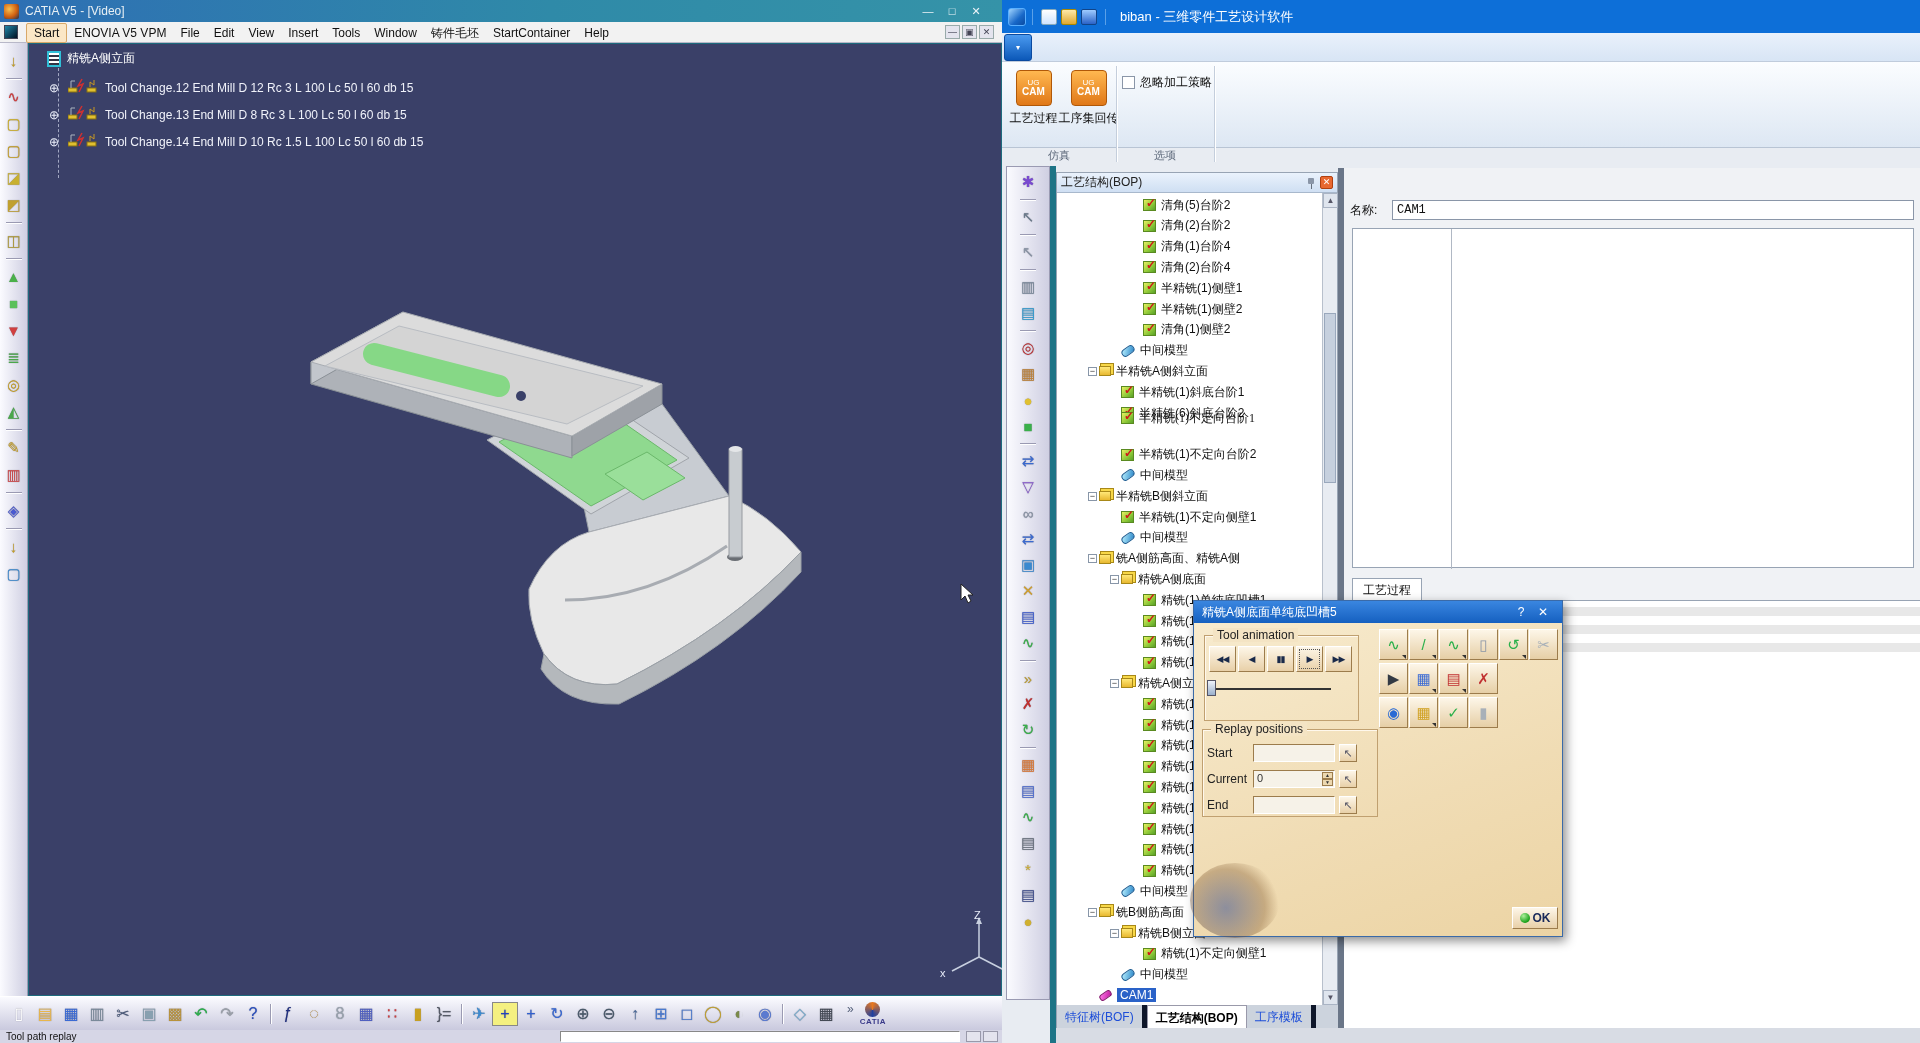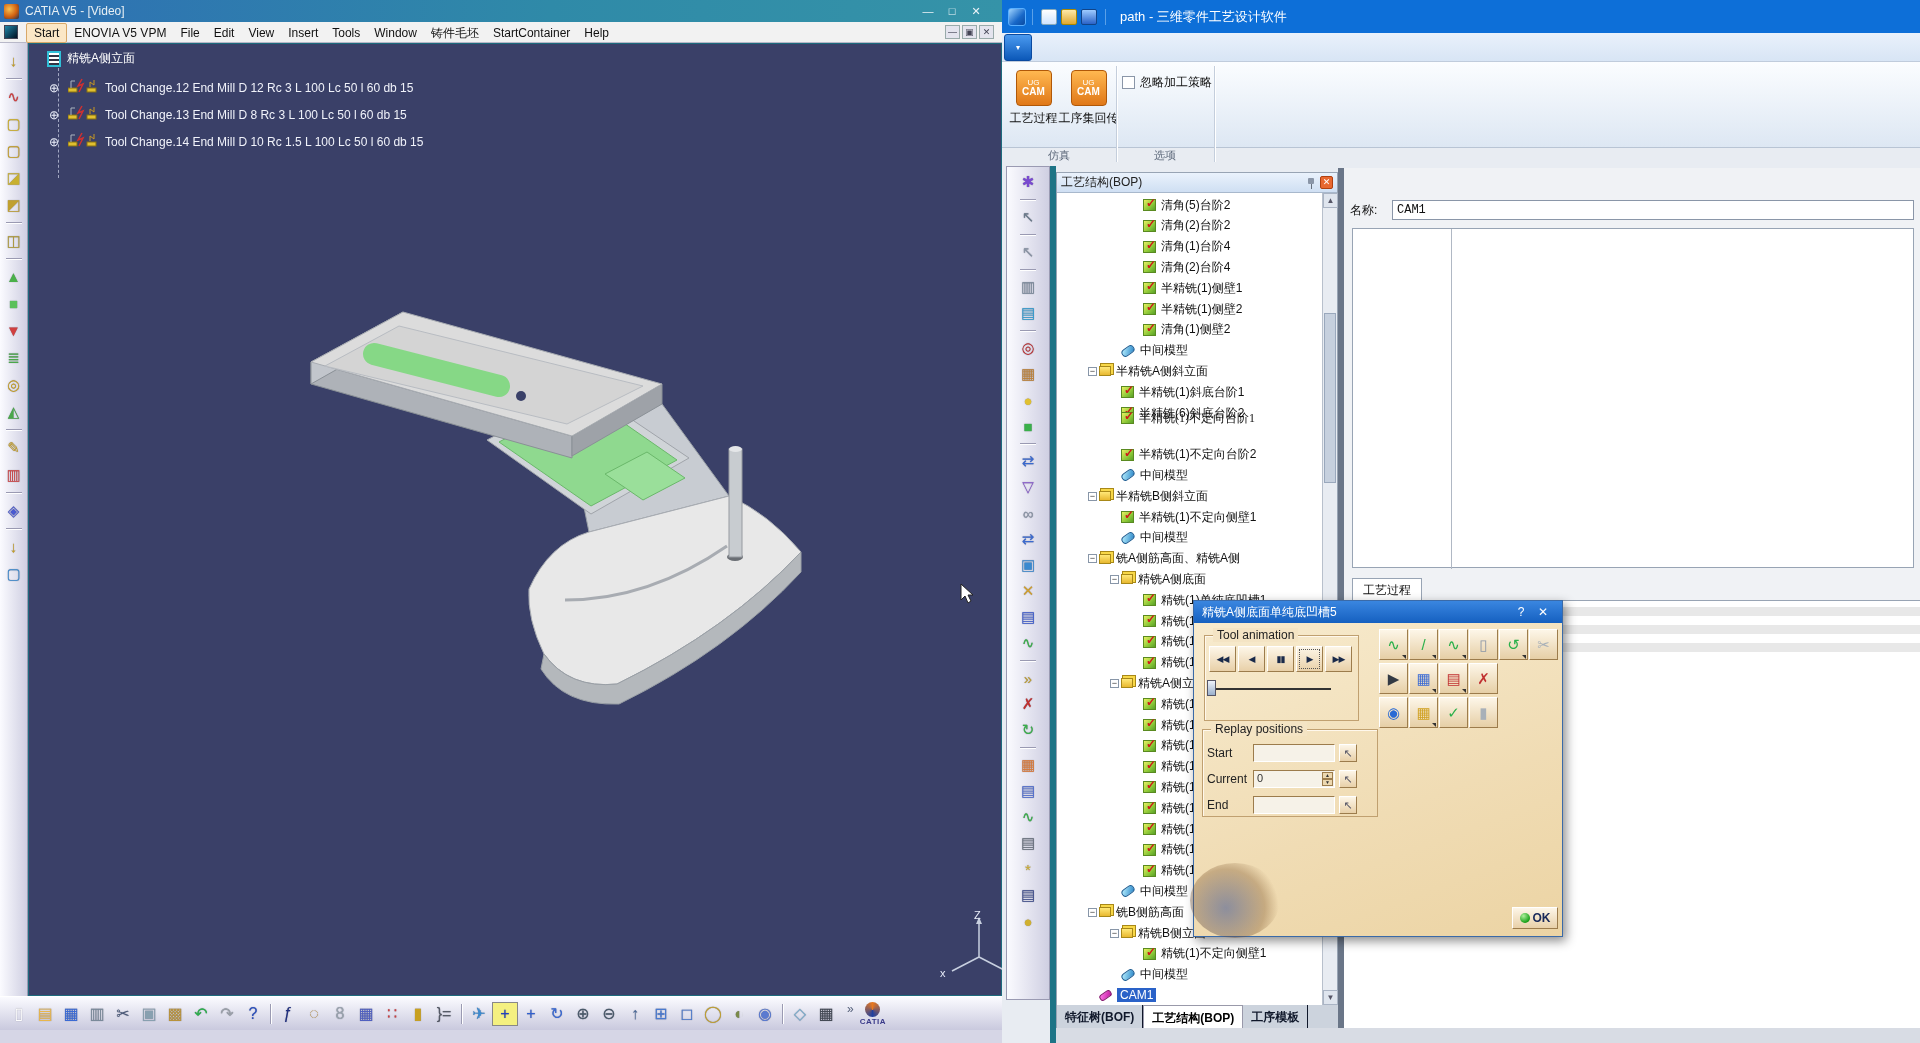"path - 三维零件工艺设计软件" div.b-title-text { text: path -> biban }
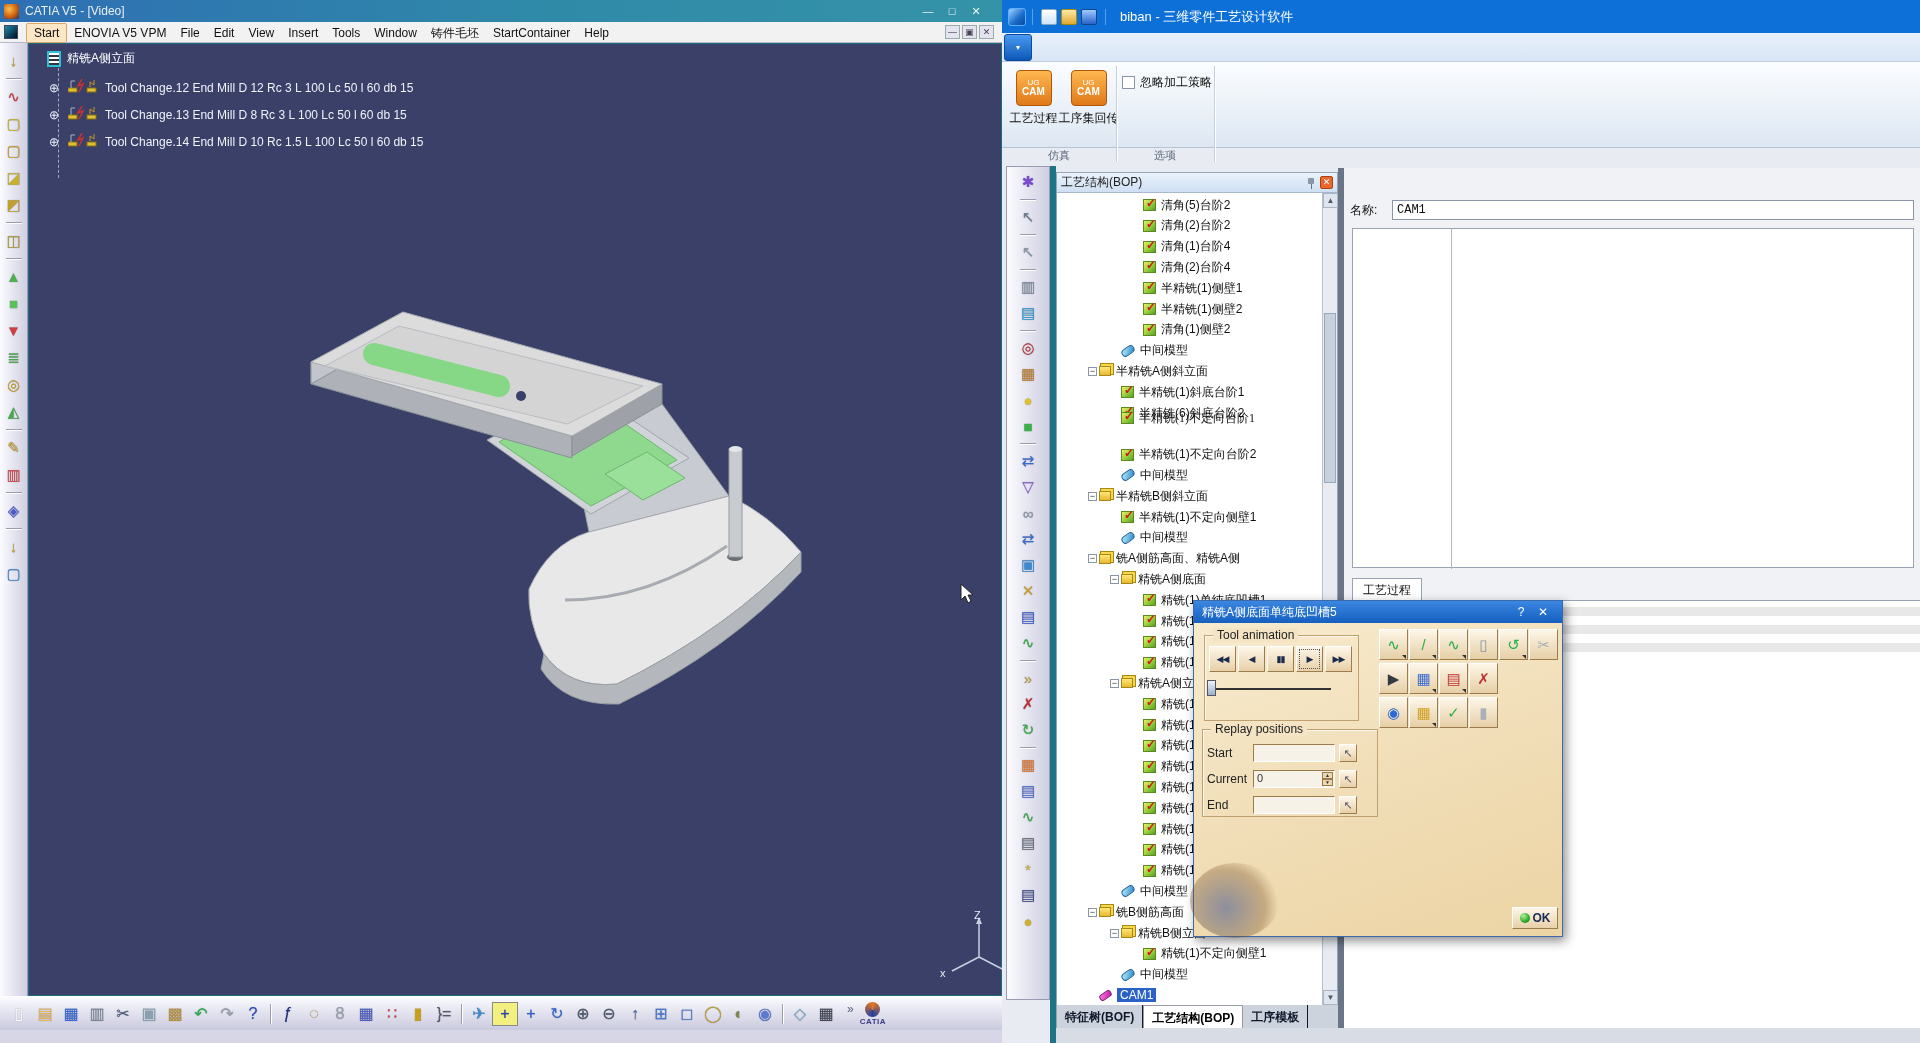"特征树(BOF)" .tree-tab { border-right: 1px solid #0f172a -> 5px solid #0f172a; color: #0f172a -> #1d4ed8; font-weight: bold -> none }
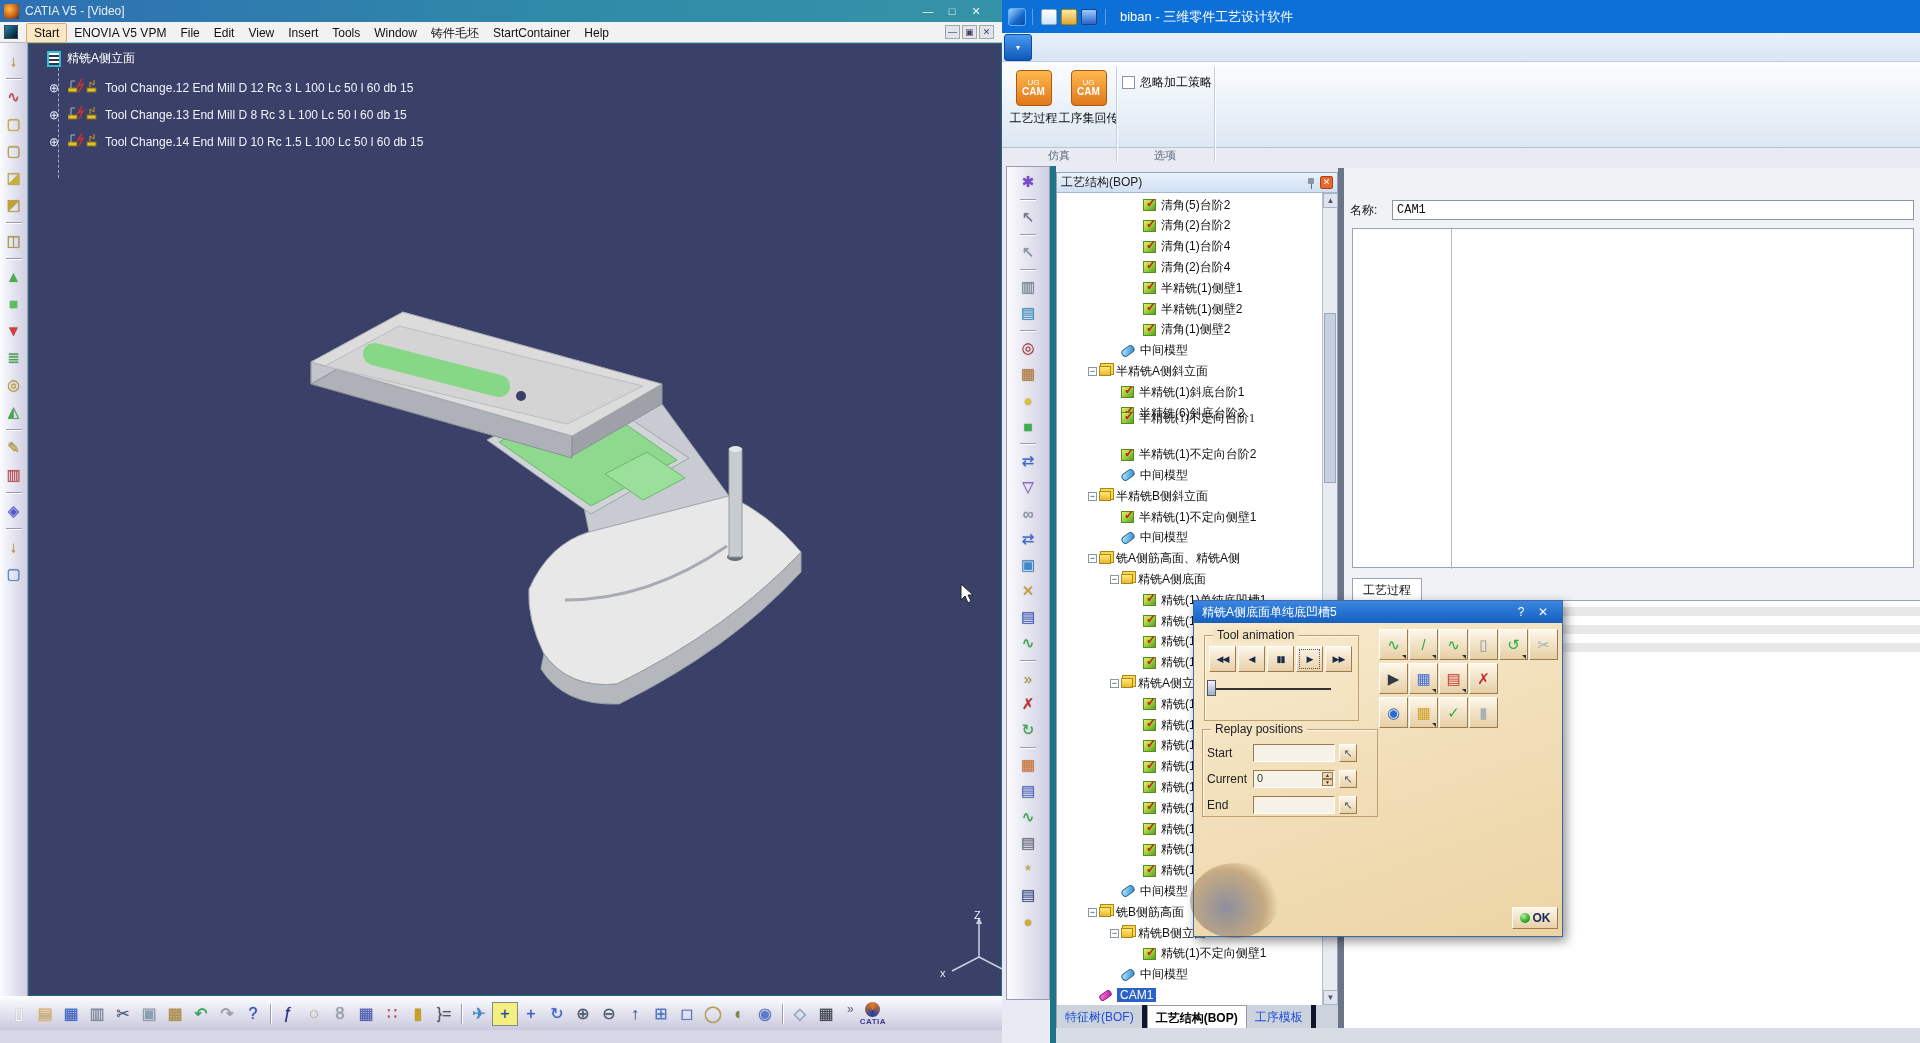"Tool path replay" div.c-statusbar { html: none -> <div> <span>Tool path replay</span> <div></div> <div></div> <div></div> </div> }
